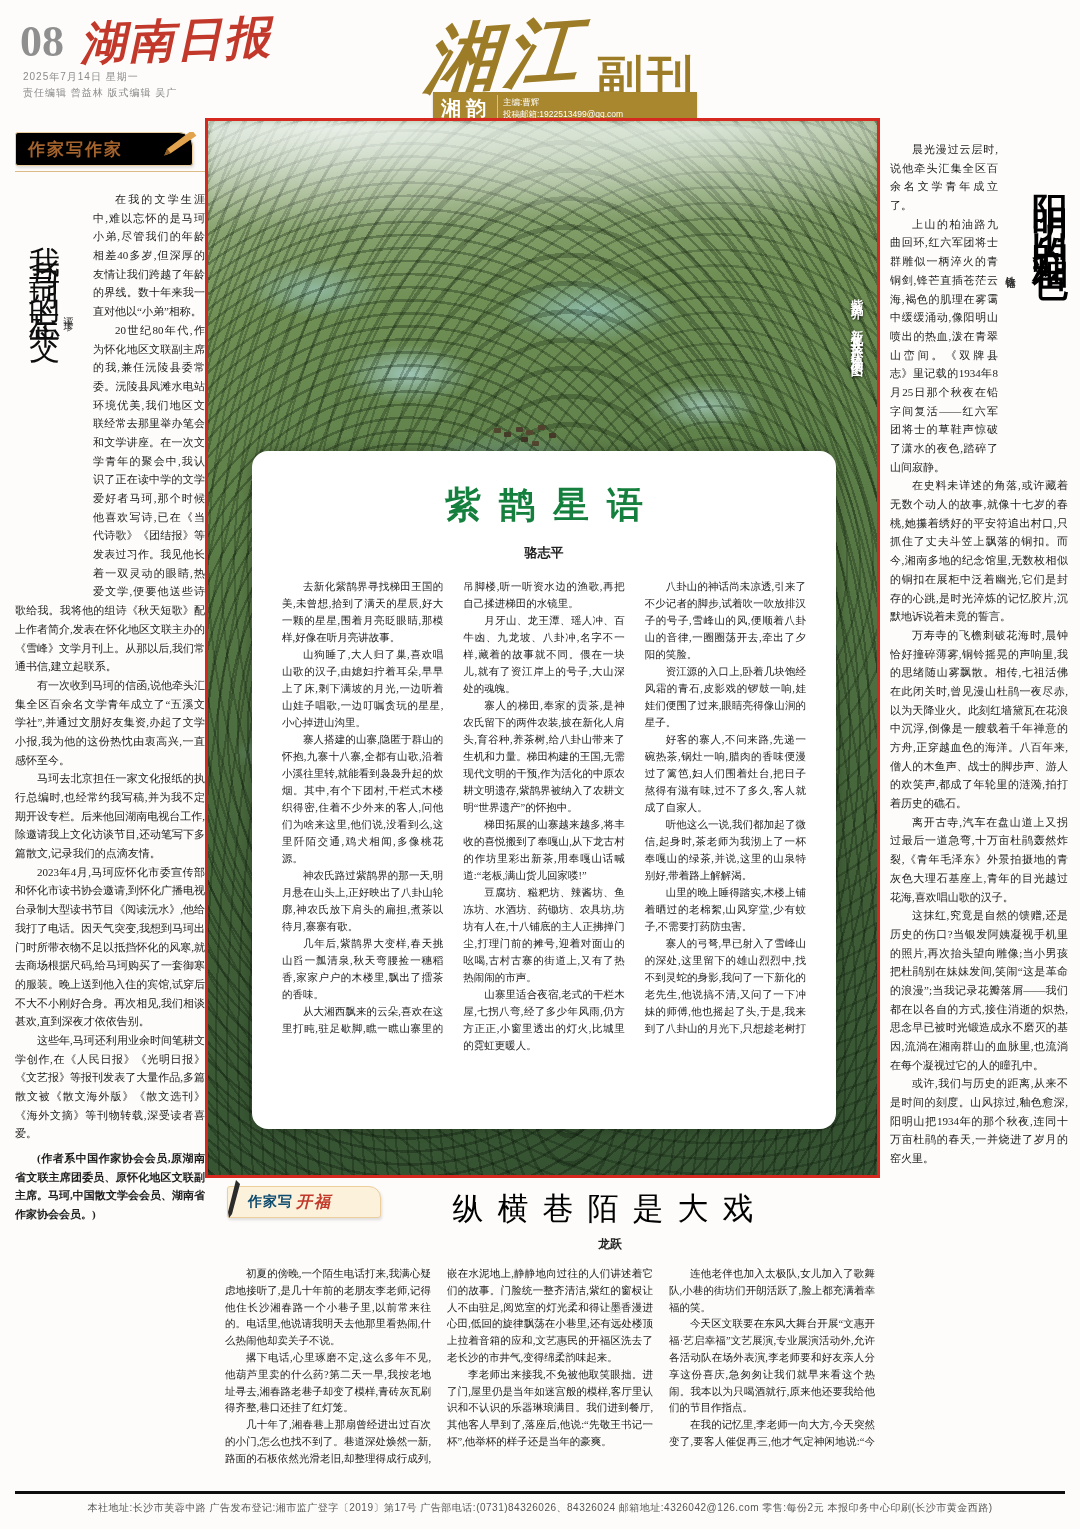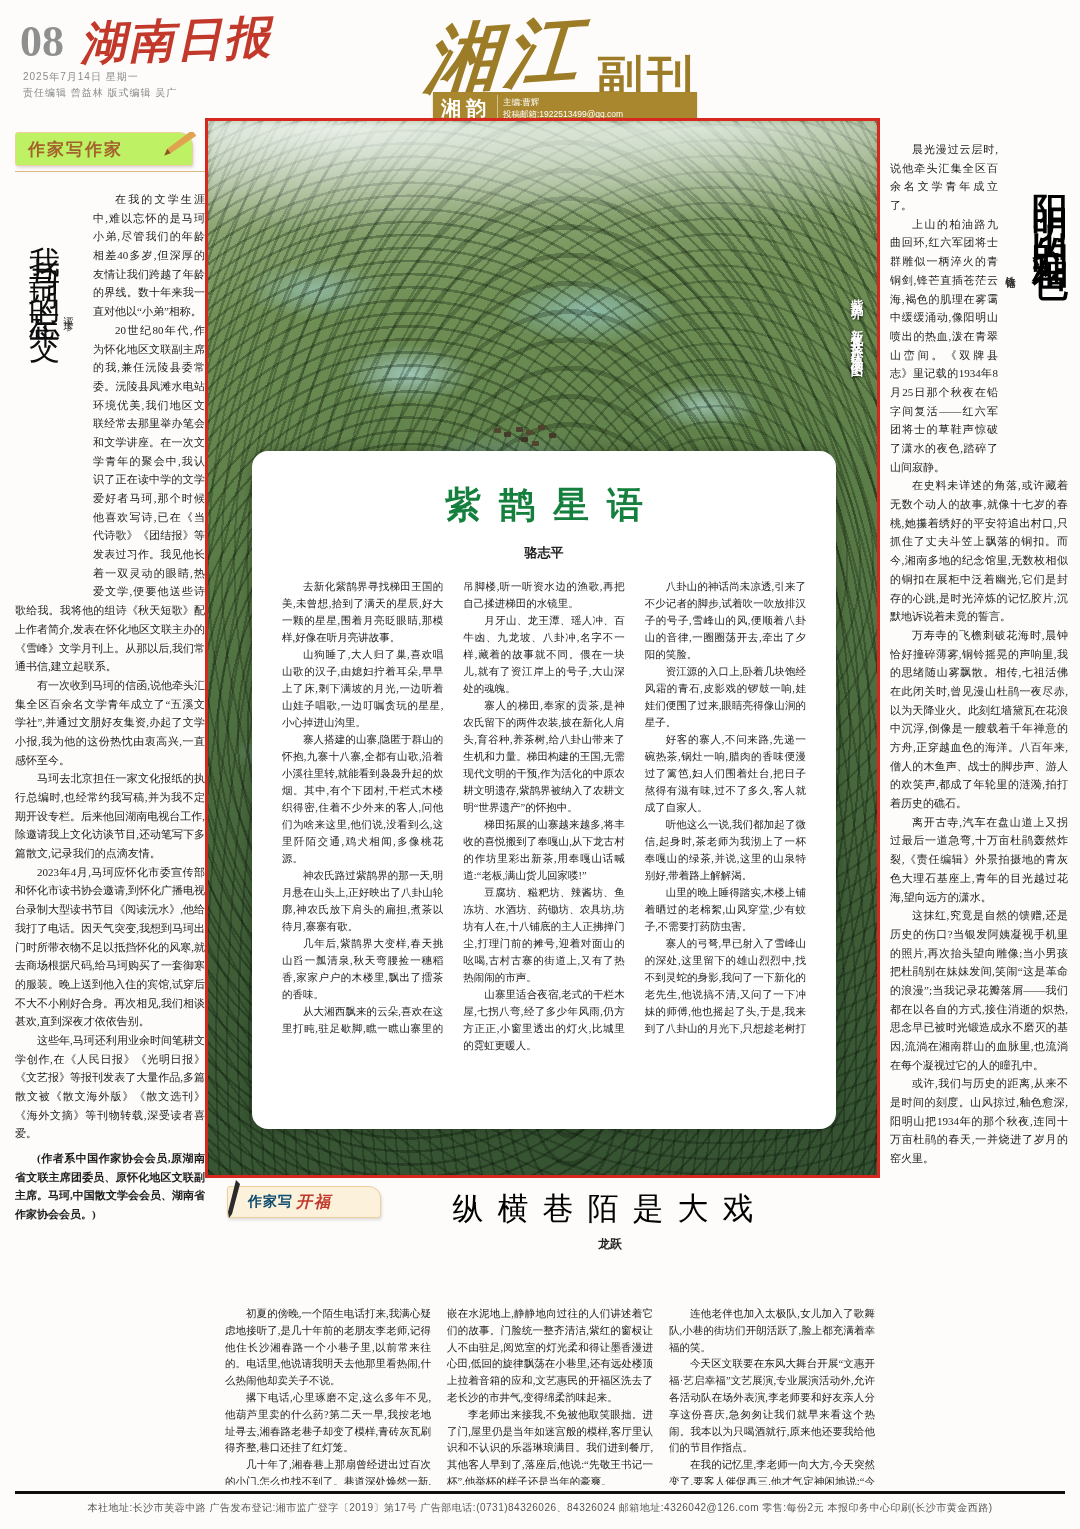"作家写作家" .badge { background: #bef264 -> #000000 }
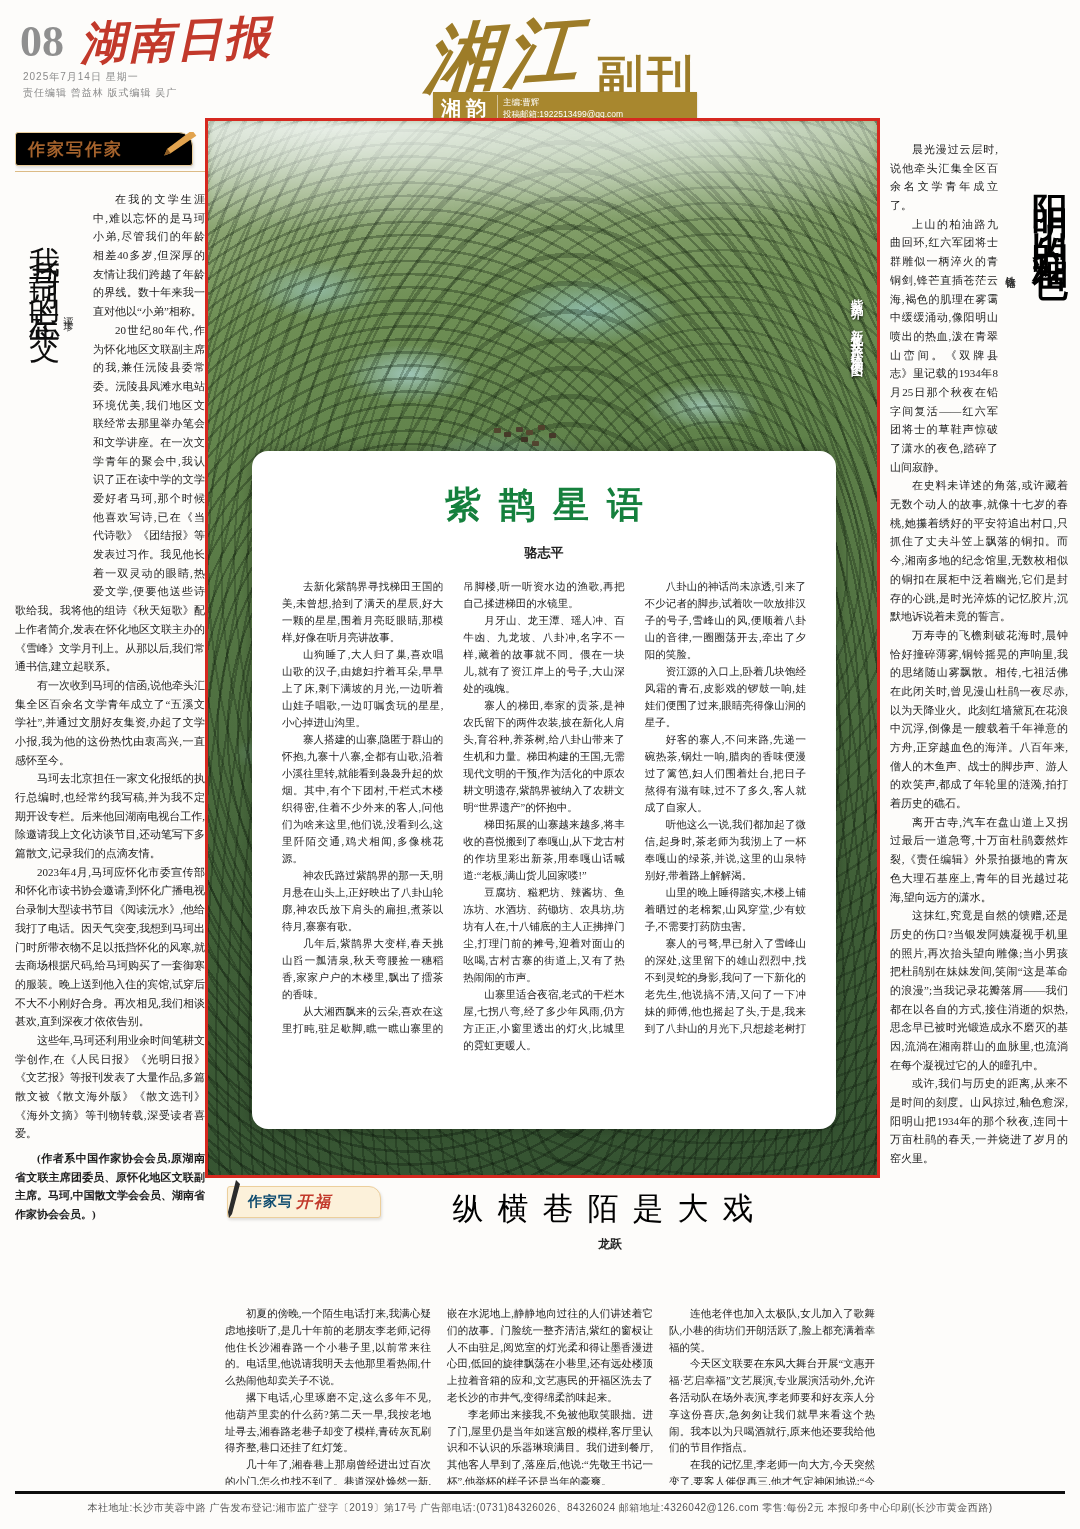"离开古寺,汽车在盘山道上又拐过最后一道急弯,十万亩杜鹃轰然炸裂,《责任编辑》外景" p { text: 责任编辑》外景拍摄地的青灰色大理石基座上,青年的目光越过花海,望向远方的潇水 -> 青年毛泽东》外景拍摄地的青灰色大理石基座上,青年的目光越过花海,喜欢唱山歌的汉子 }
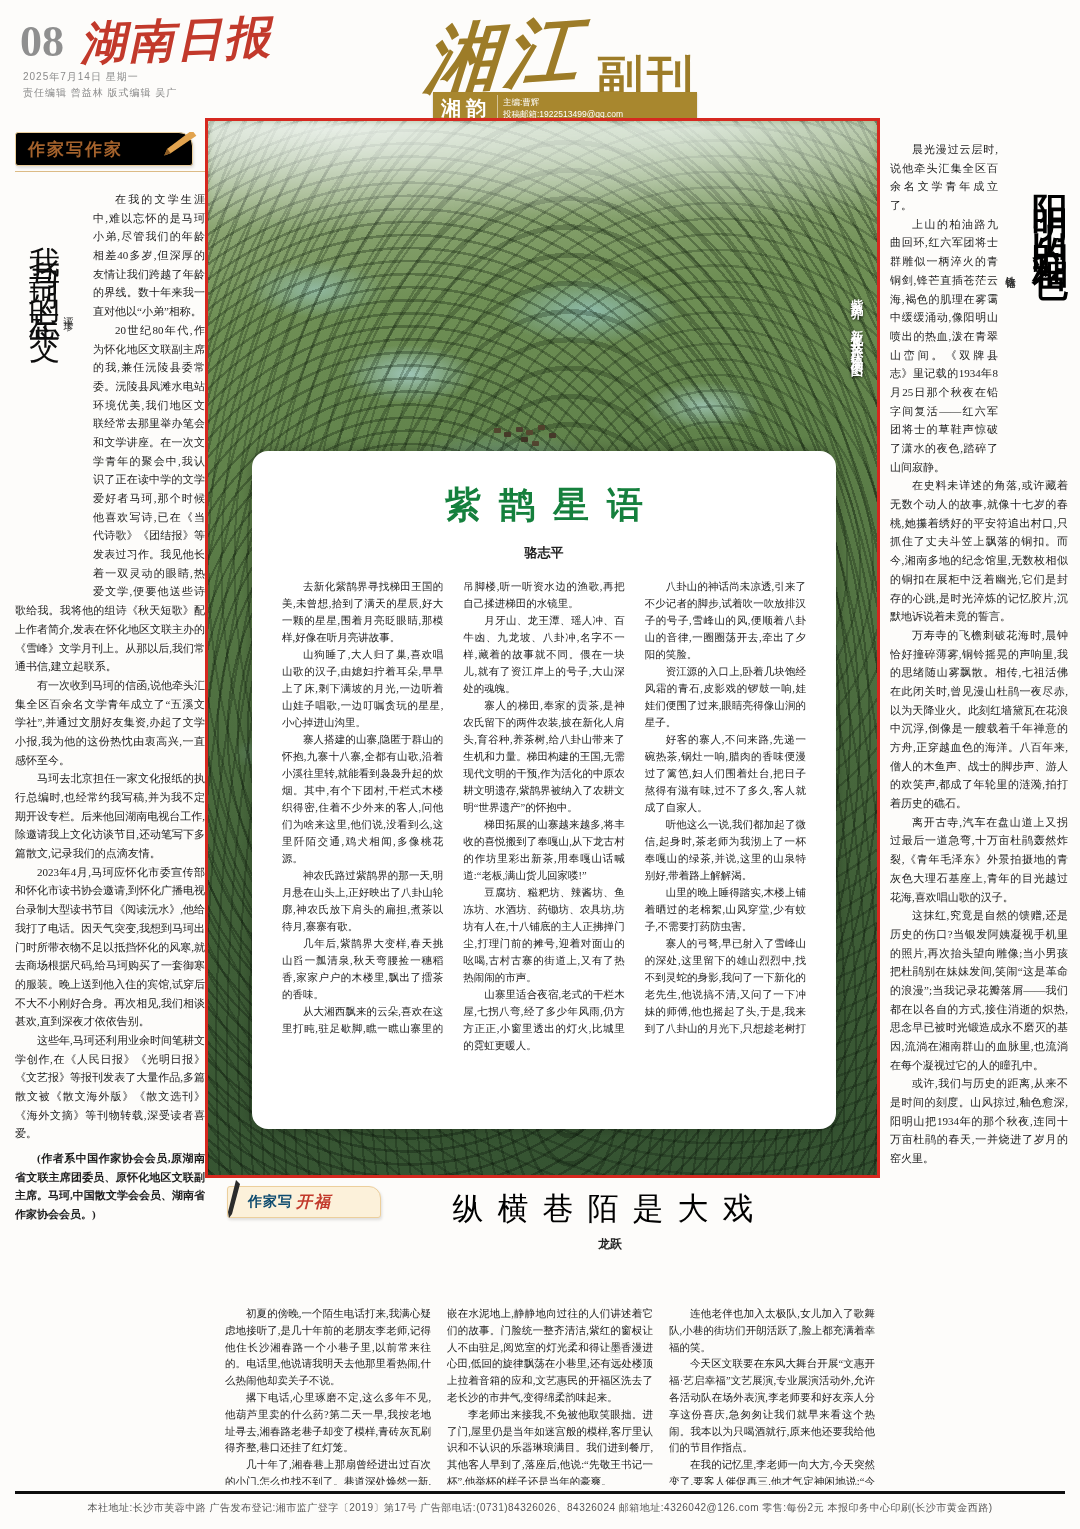"初夏的傍晚,一个陌生电话打来,我满心疑虑地接听了,是几十年前的老朋友李老师,记得" .ba-body { margin-top: 40px -> none }
